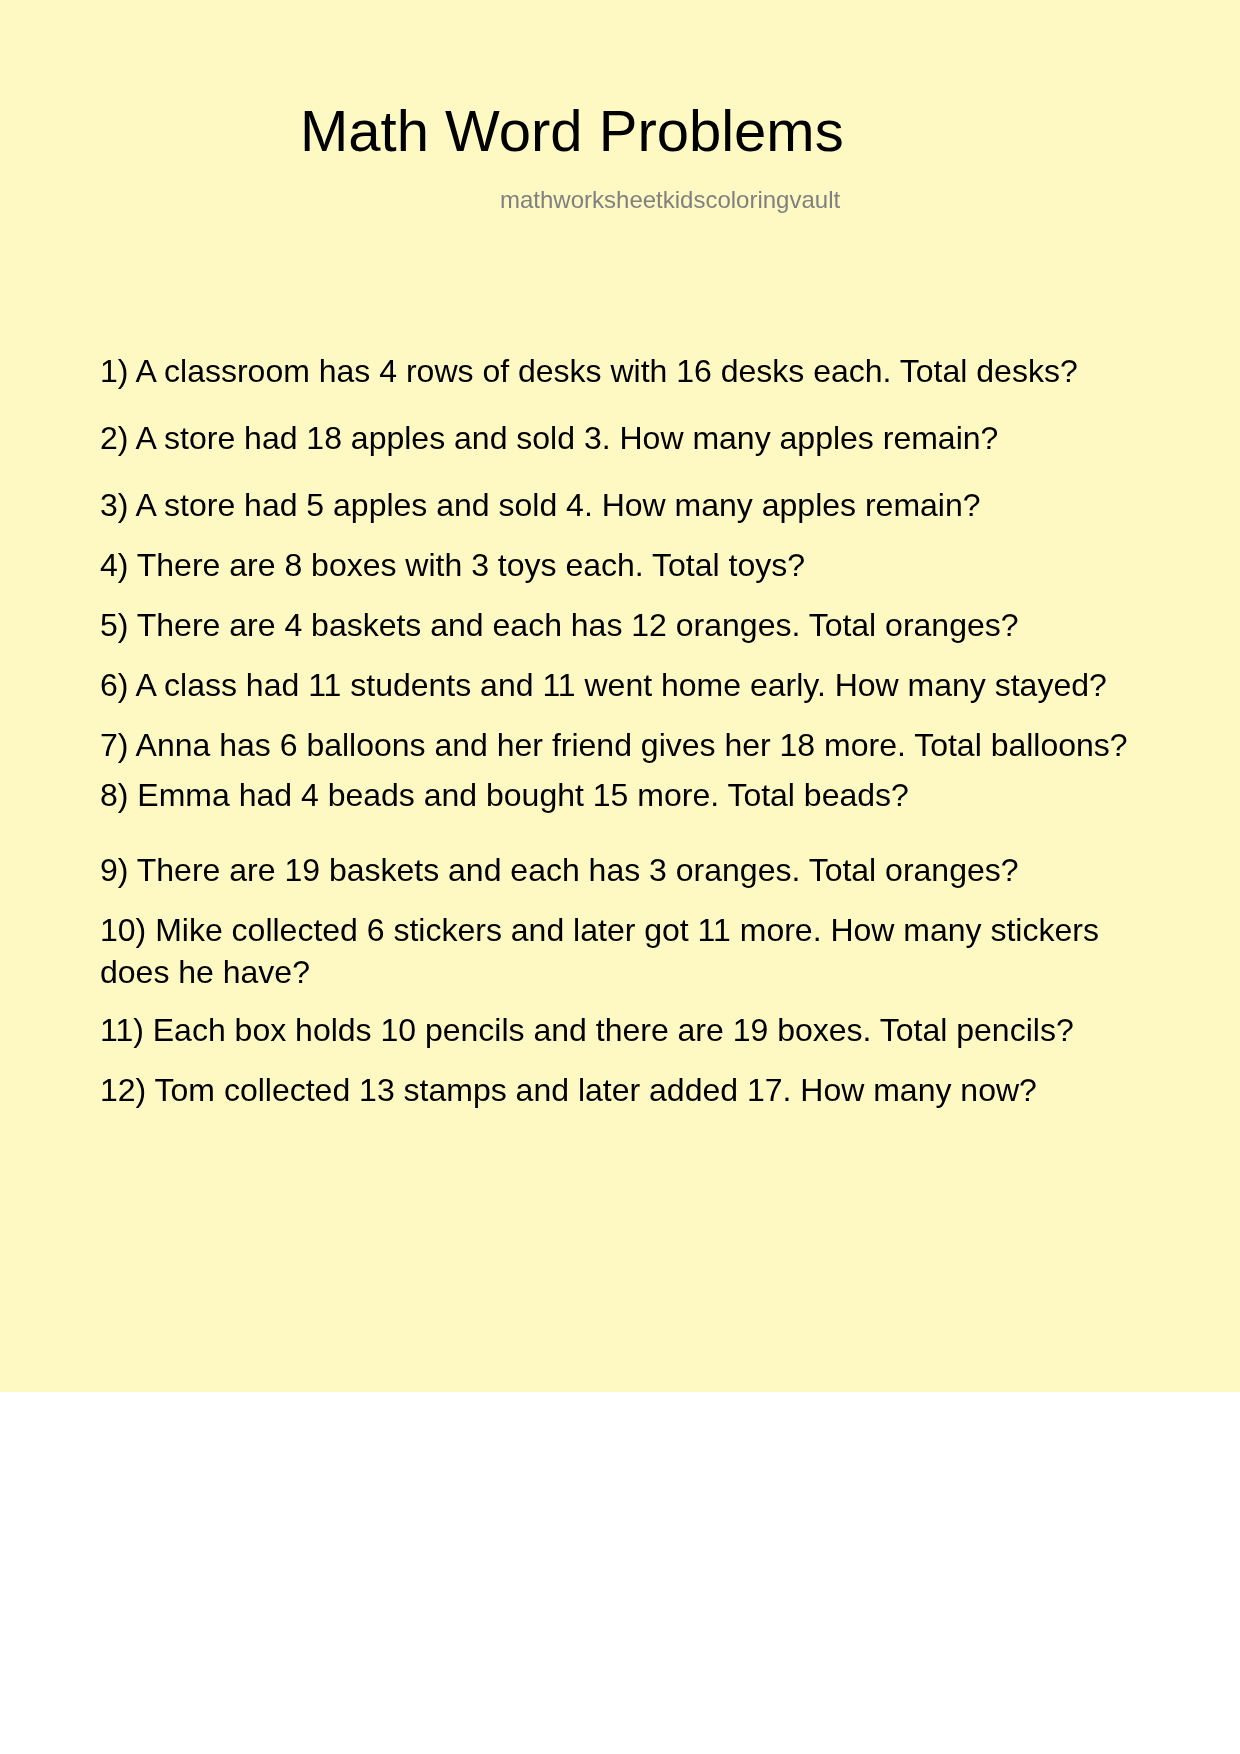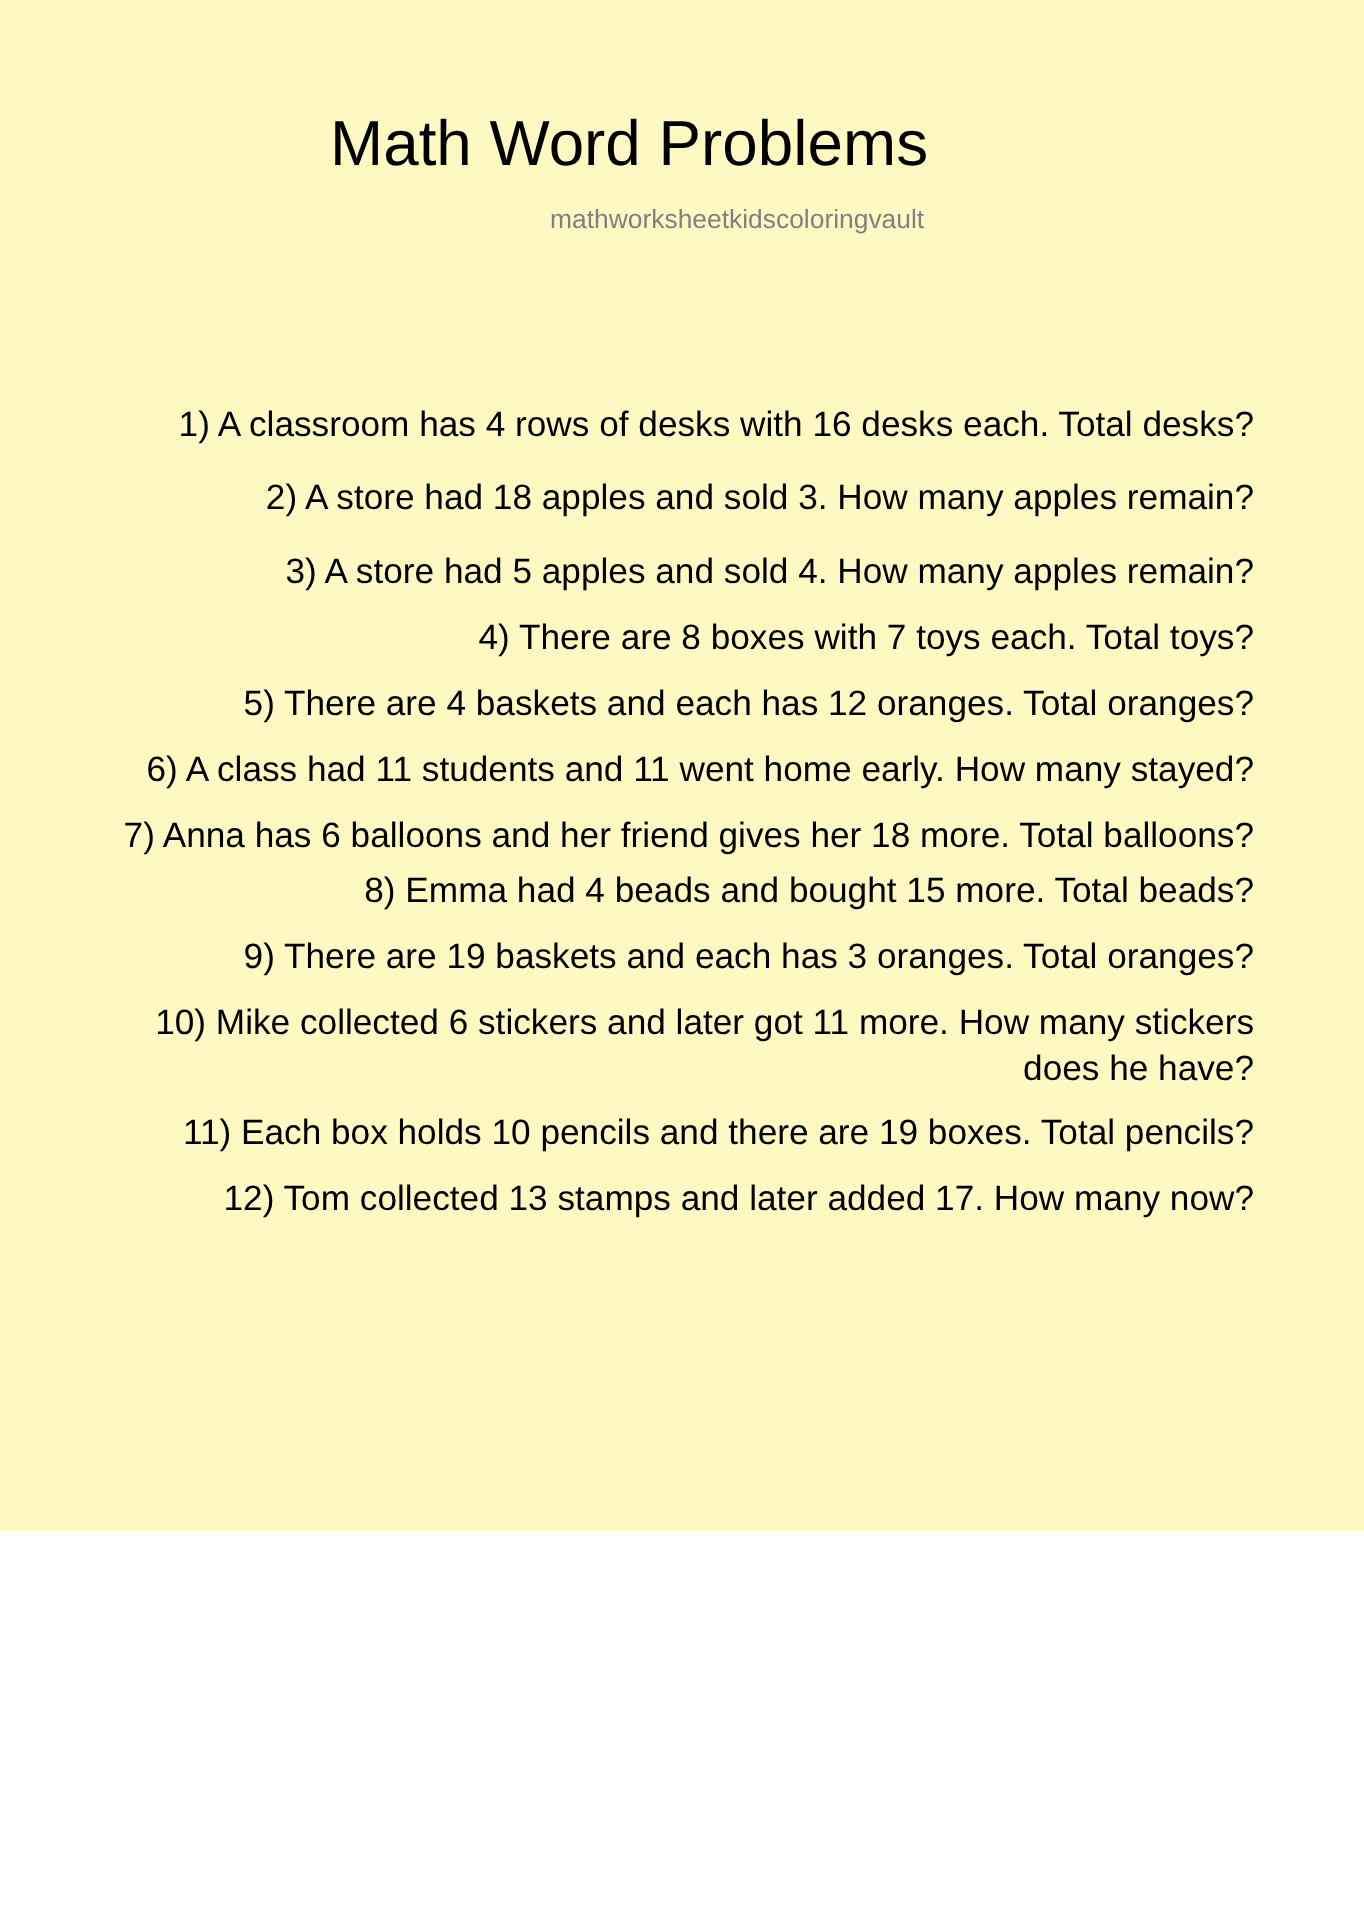"1) A classroom has 4" .problems { text-align: right -> none; top: 364px -> 350px }
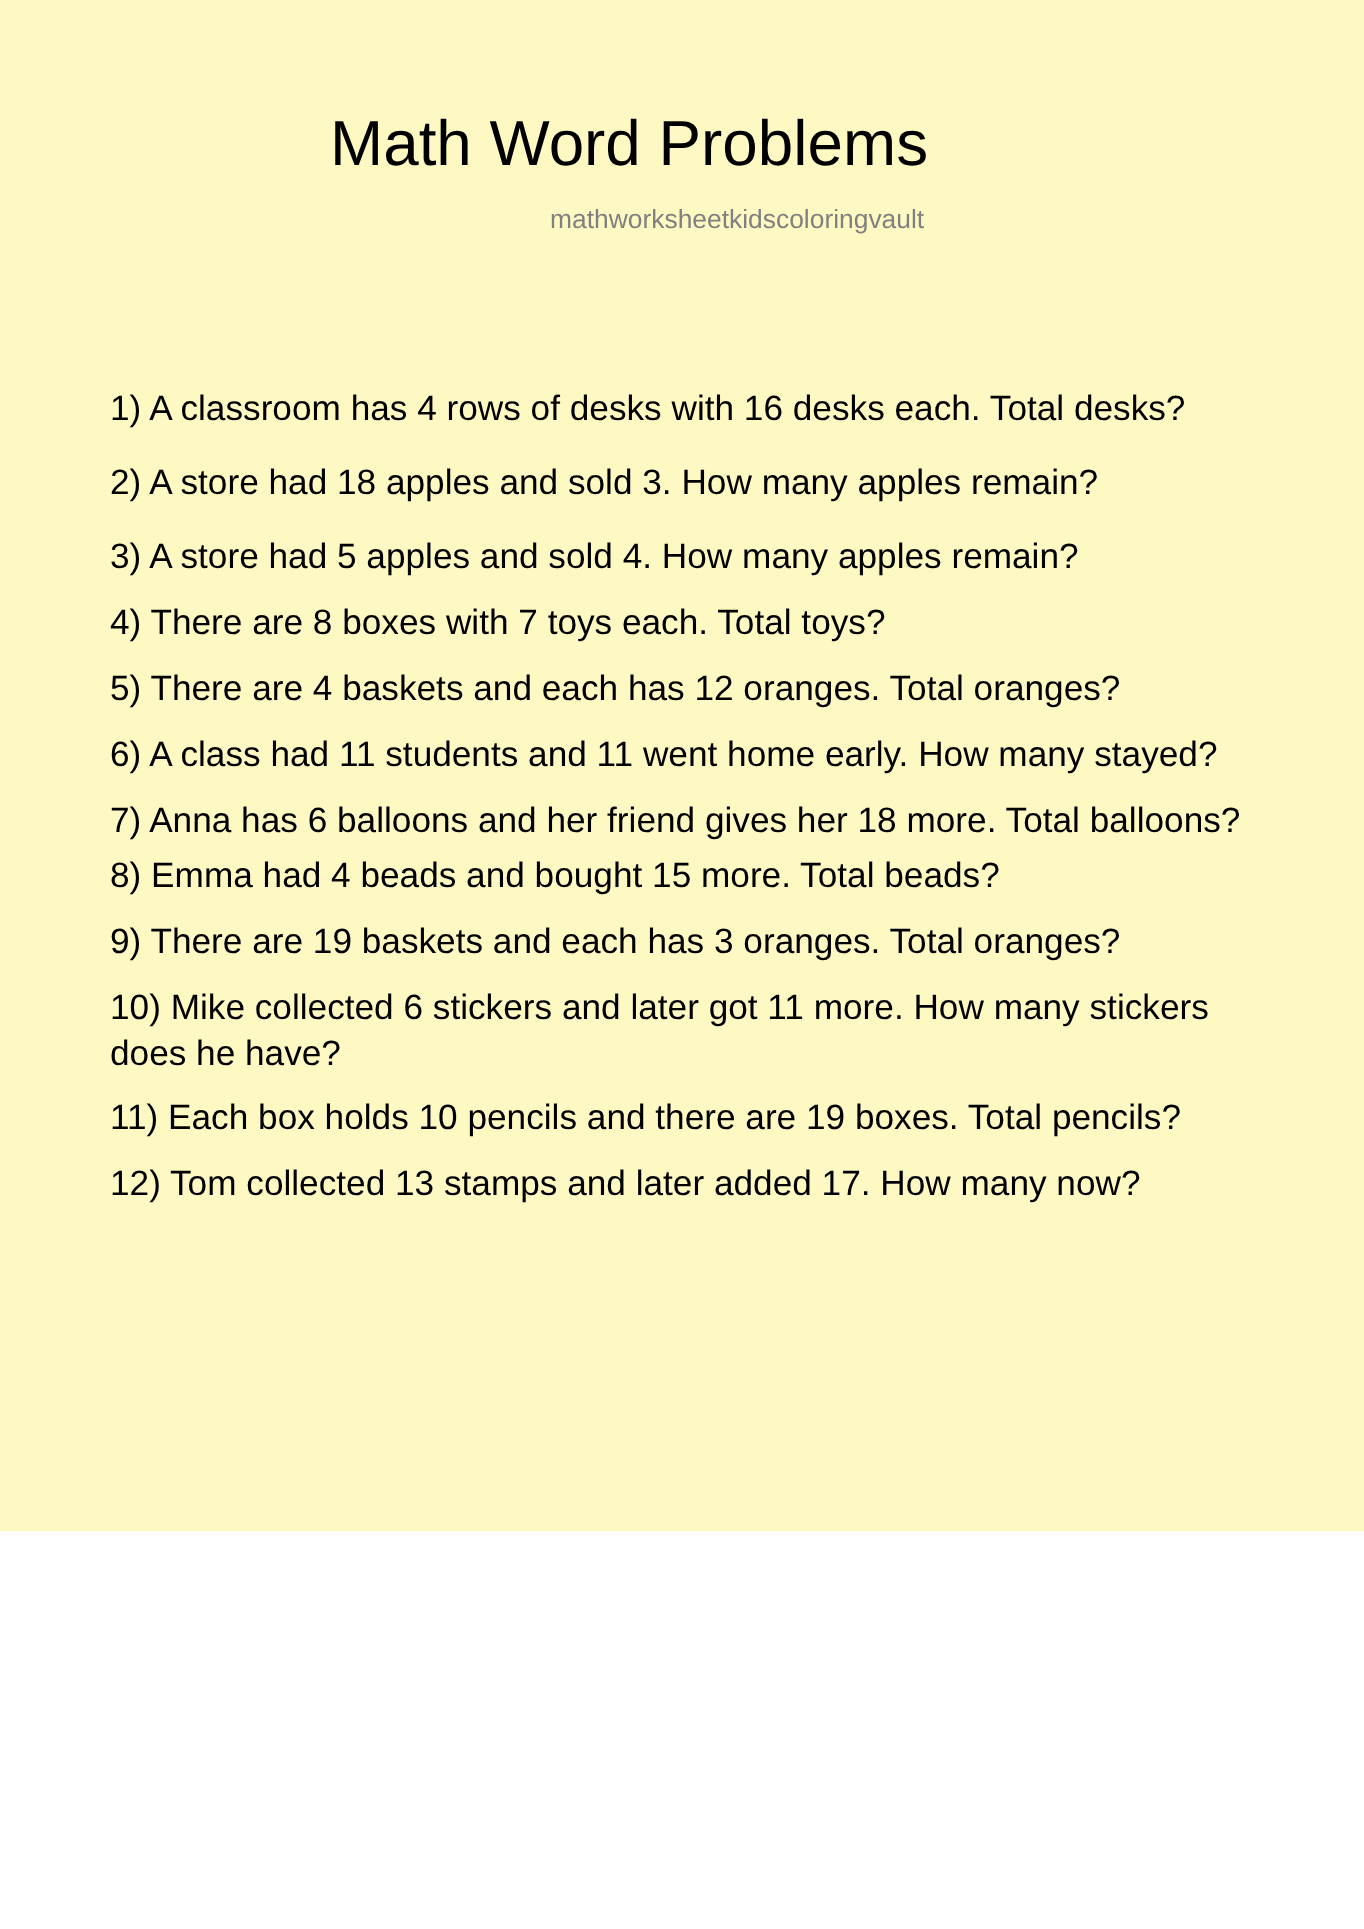"4) There are 8 boxes" li.problem { text: 7 -> 3 }
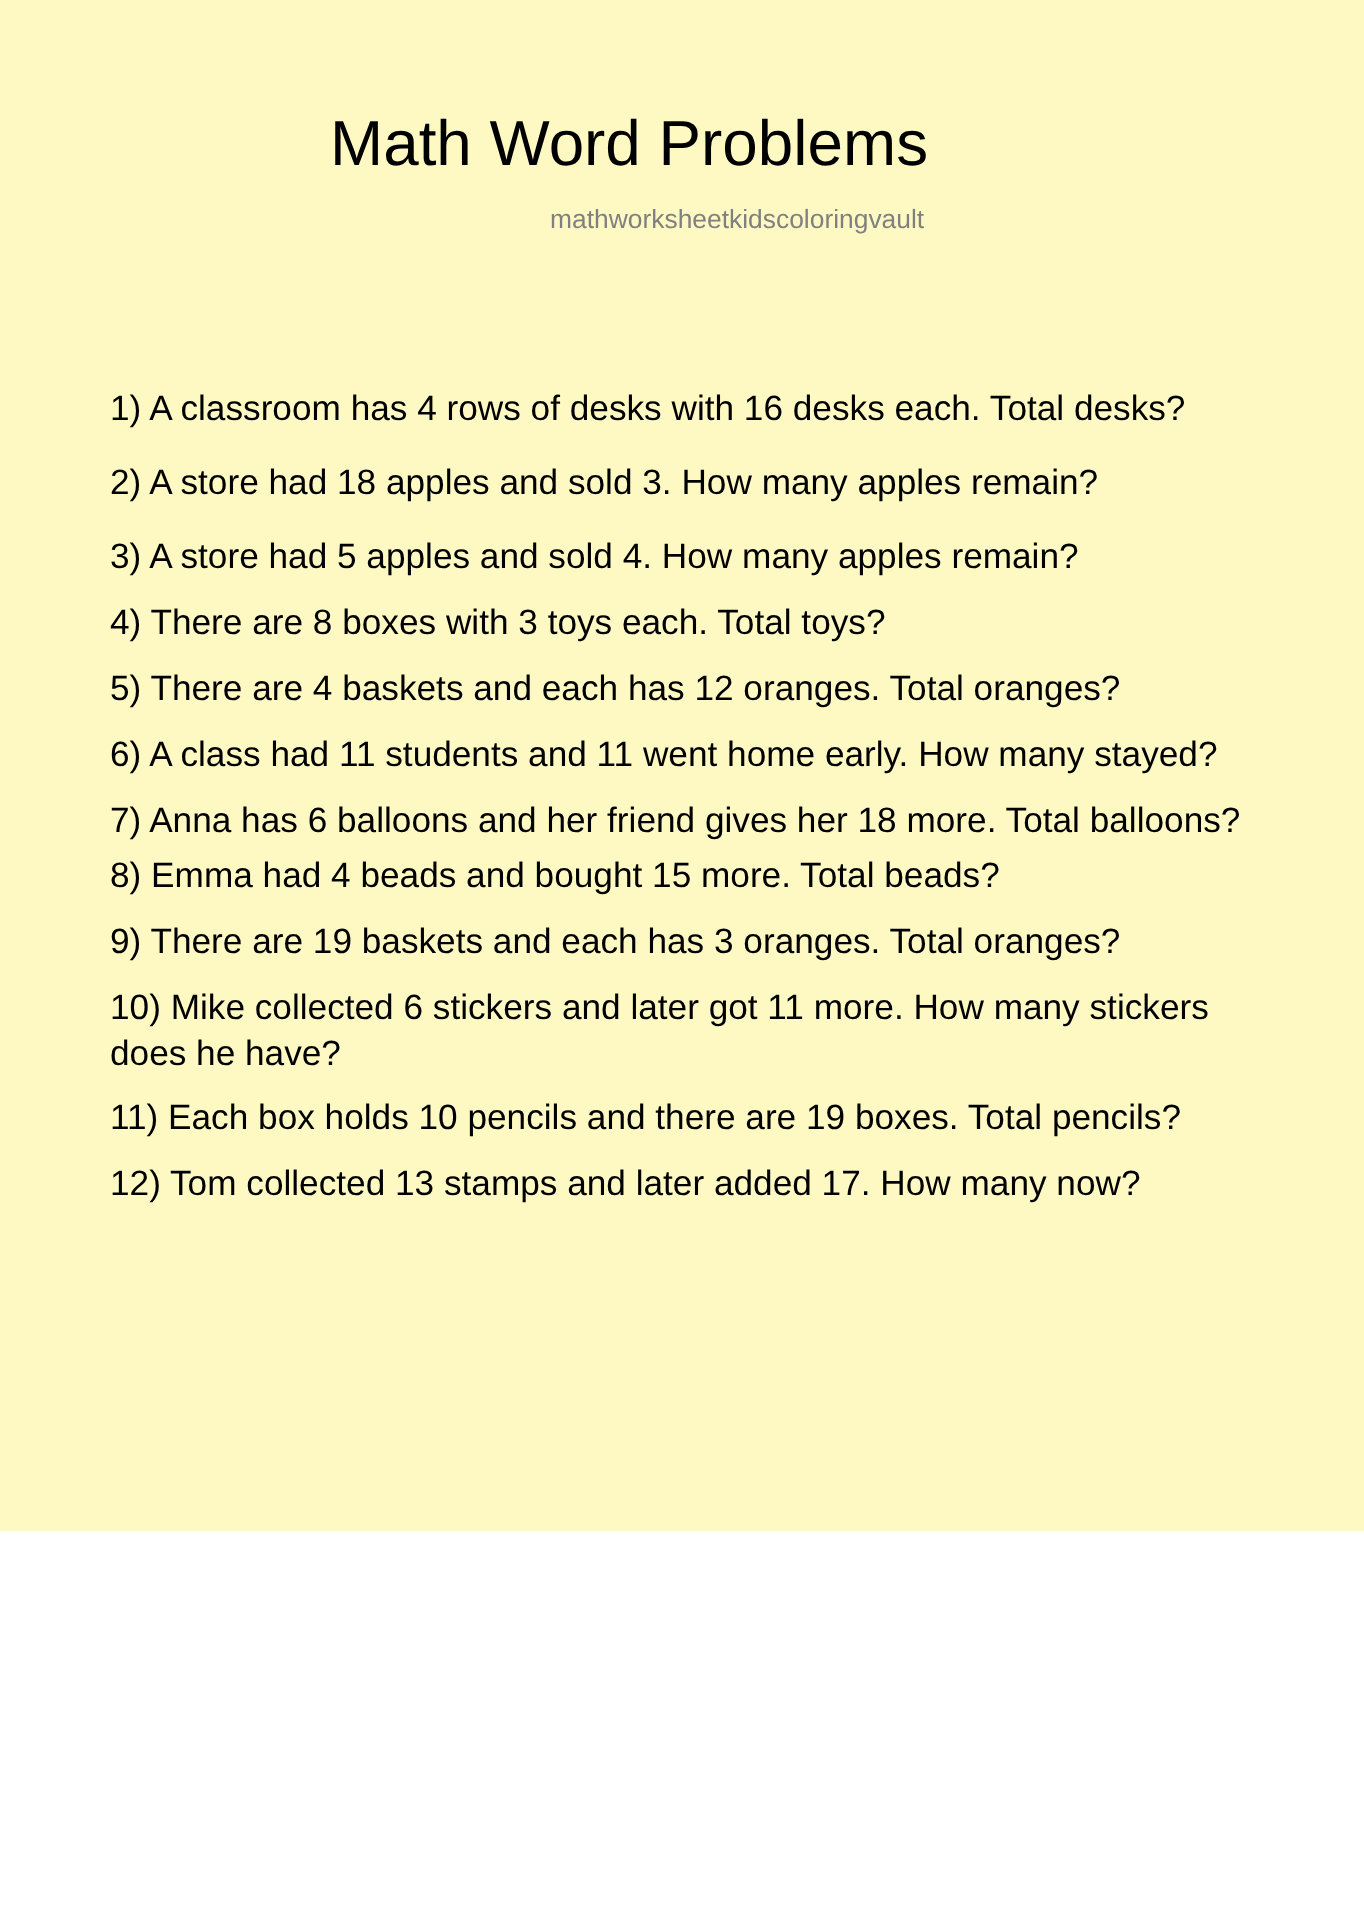"8) Emma had 4 beads" li.problem { margin-bottom: 18px -> 33px }
